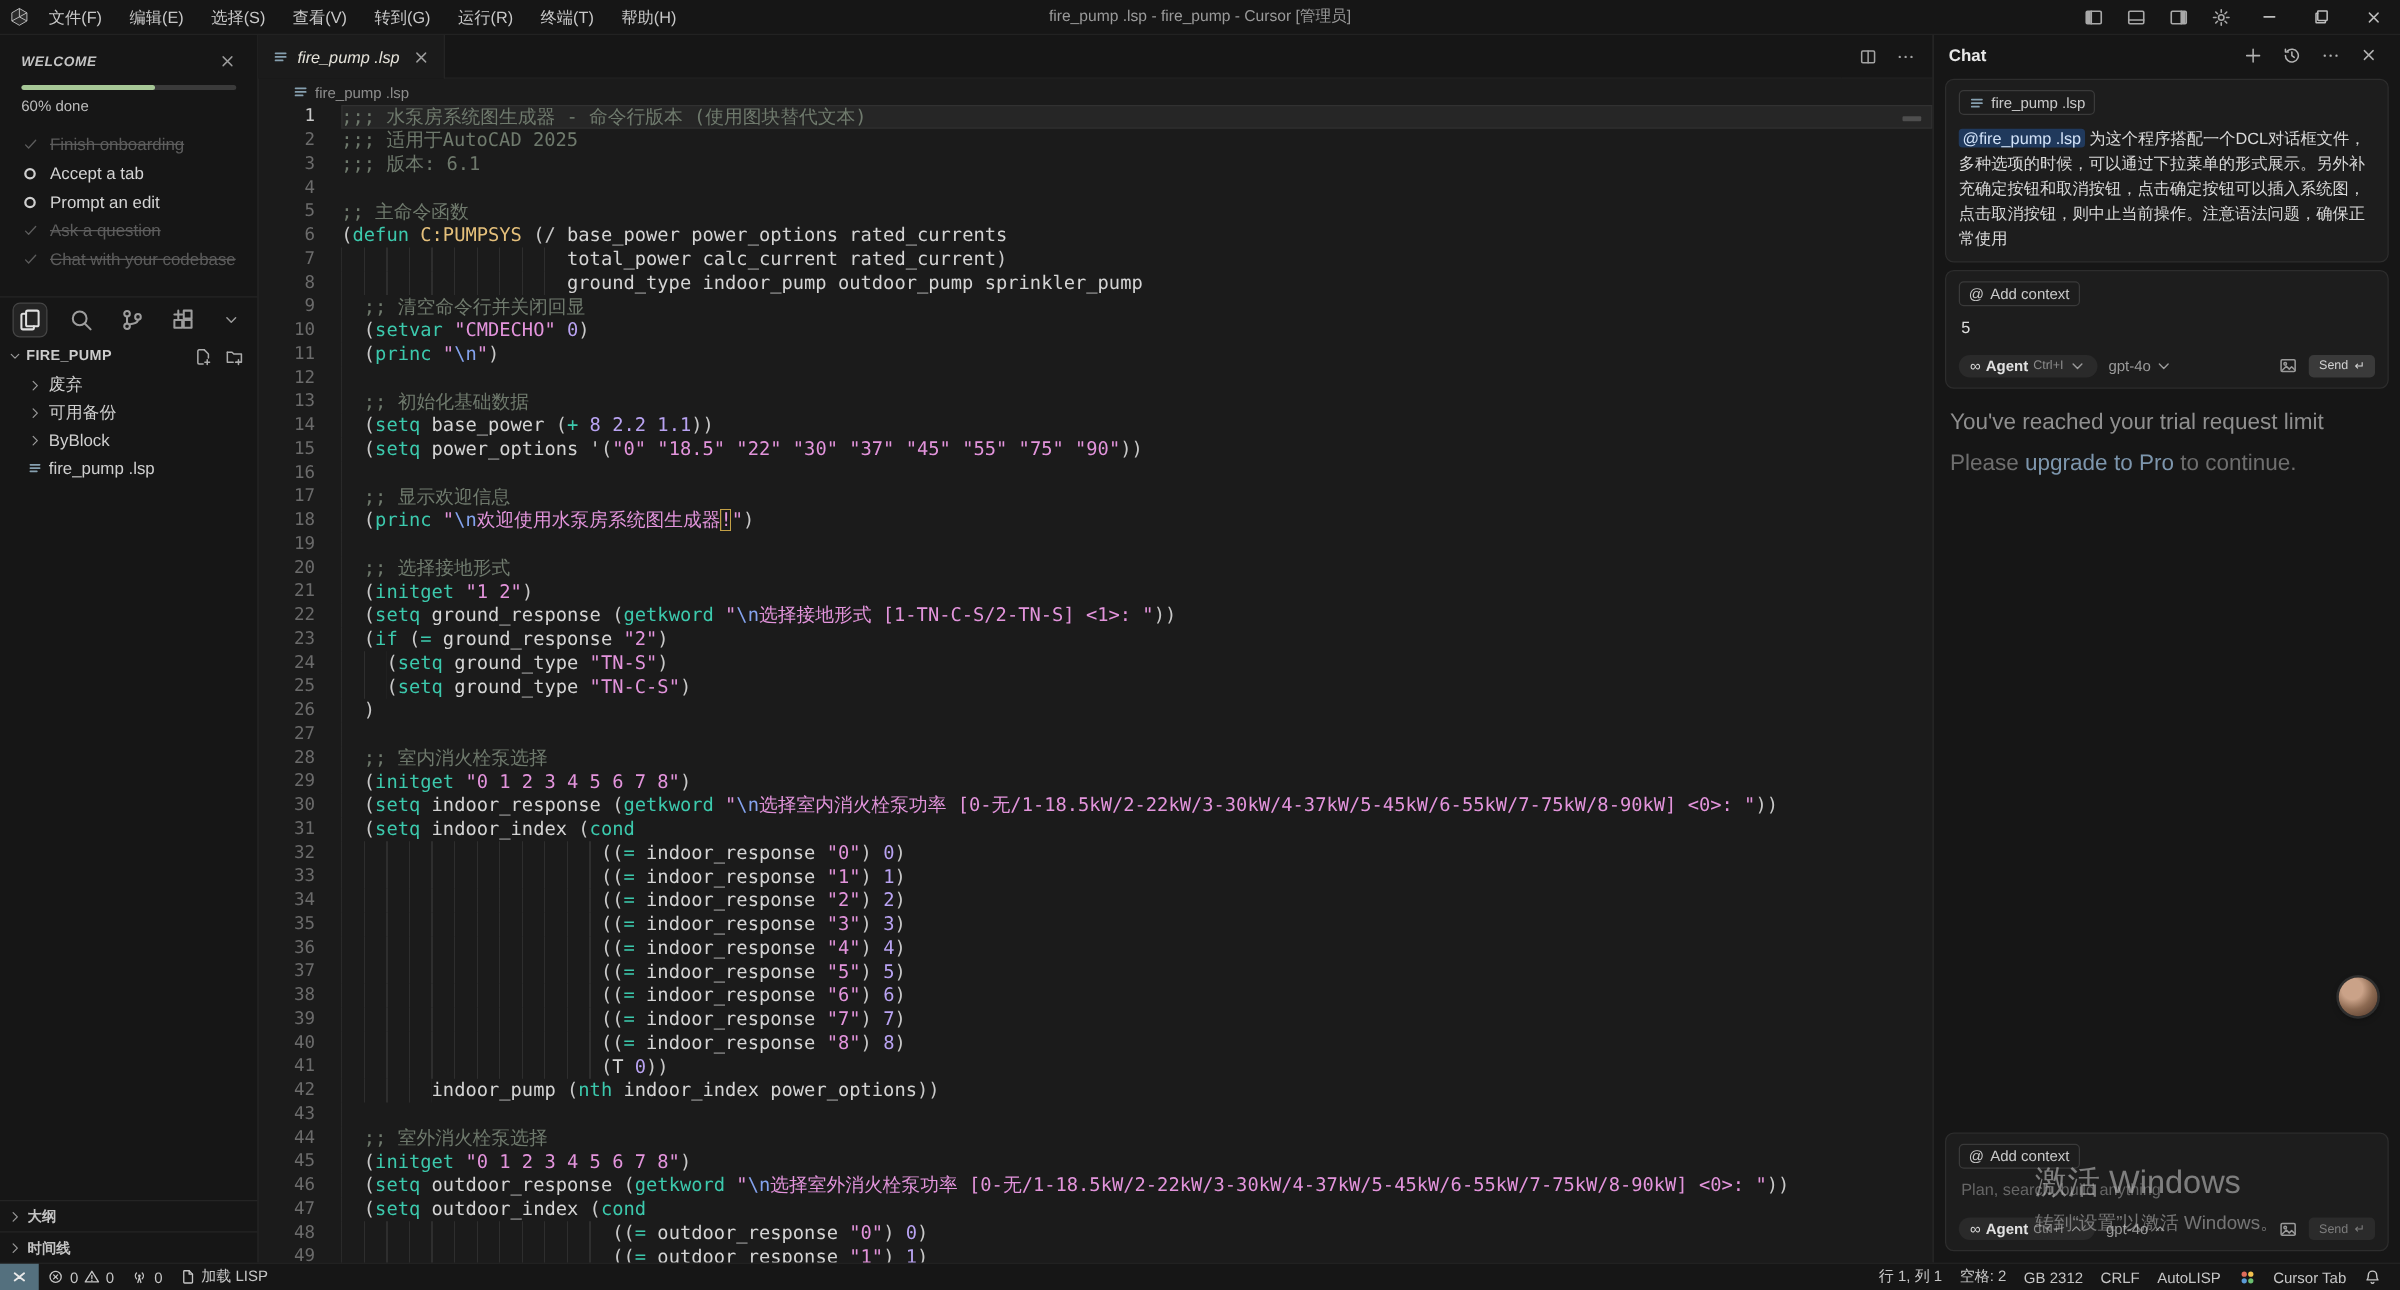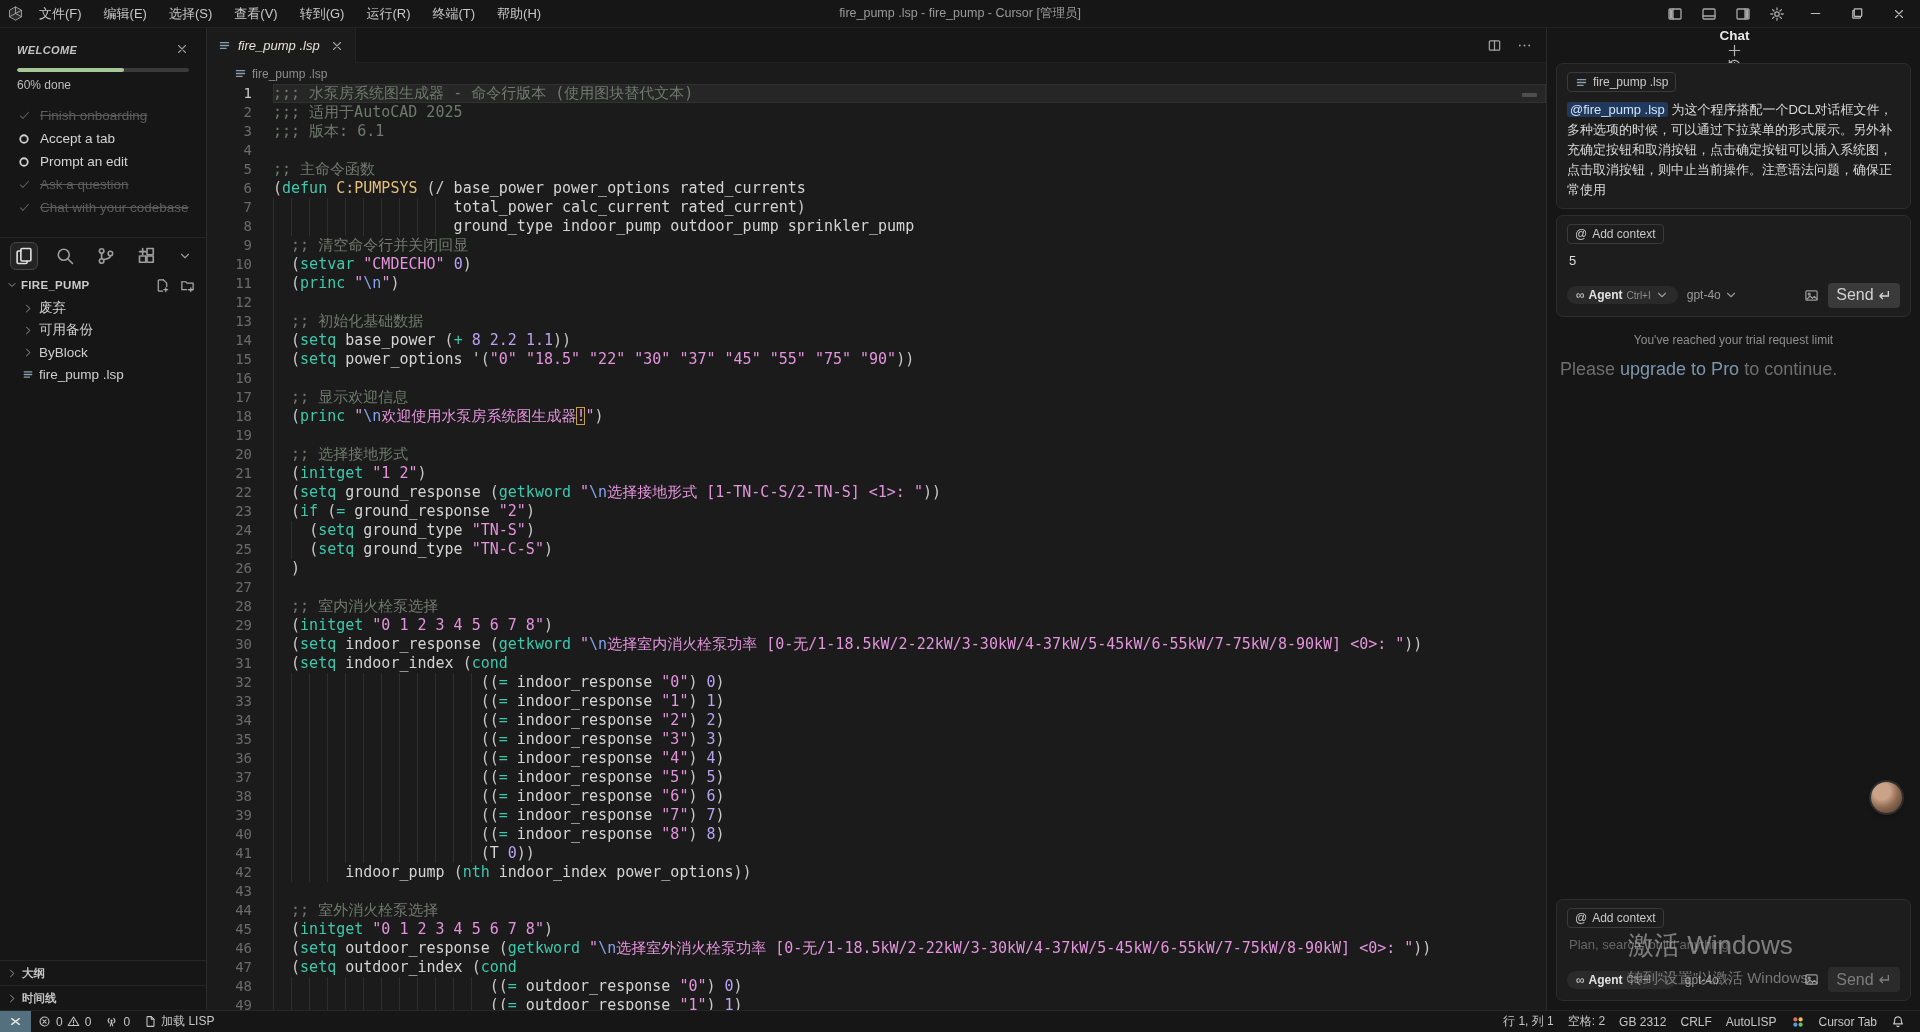"Chat" #chat-head { flex-direction: column -> none }
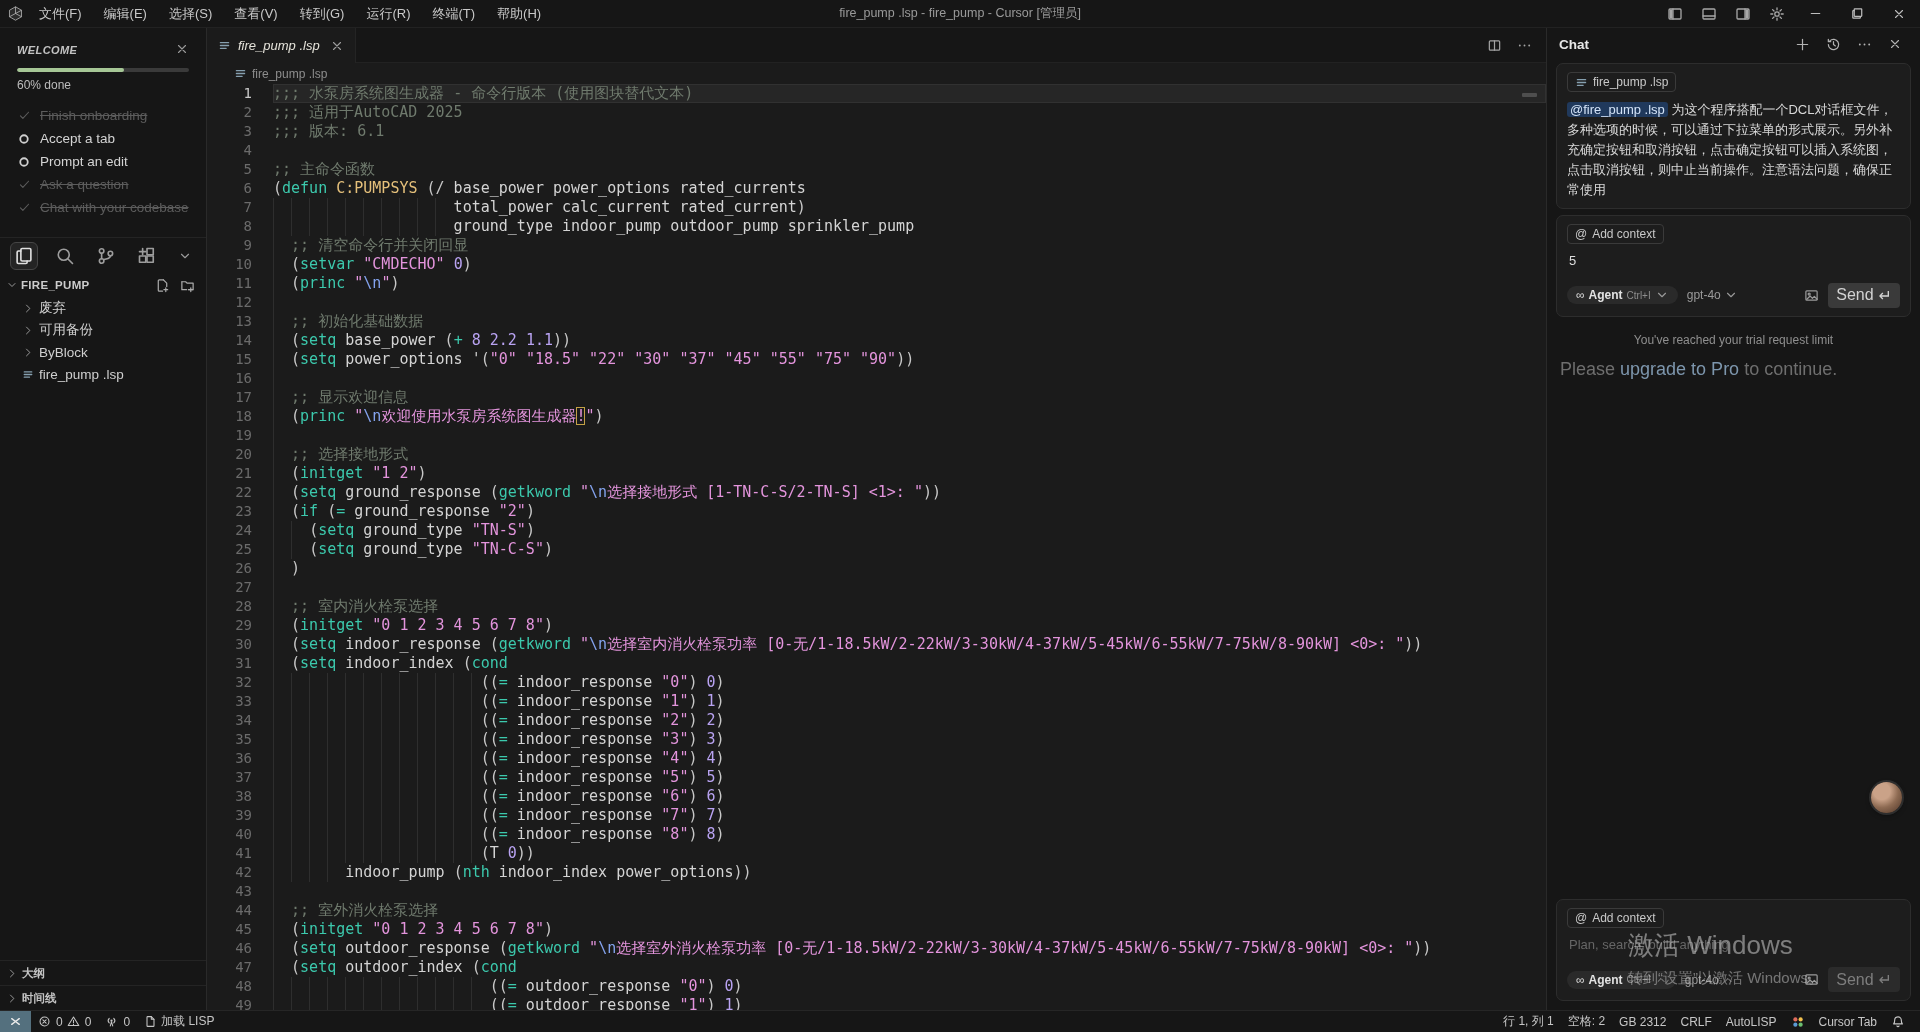"Send" .send-btn { font-size: 16px -> 10px }
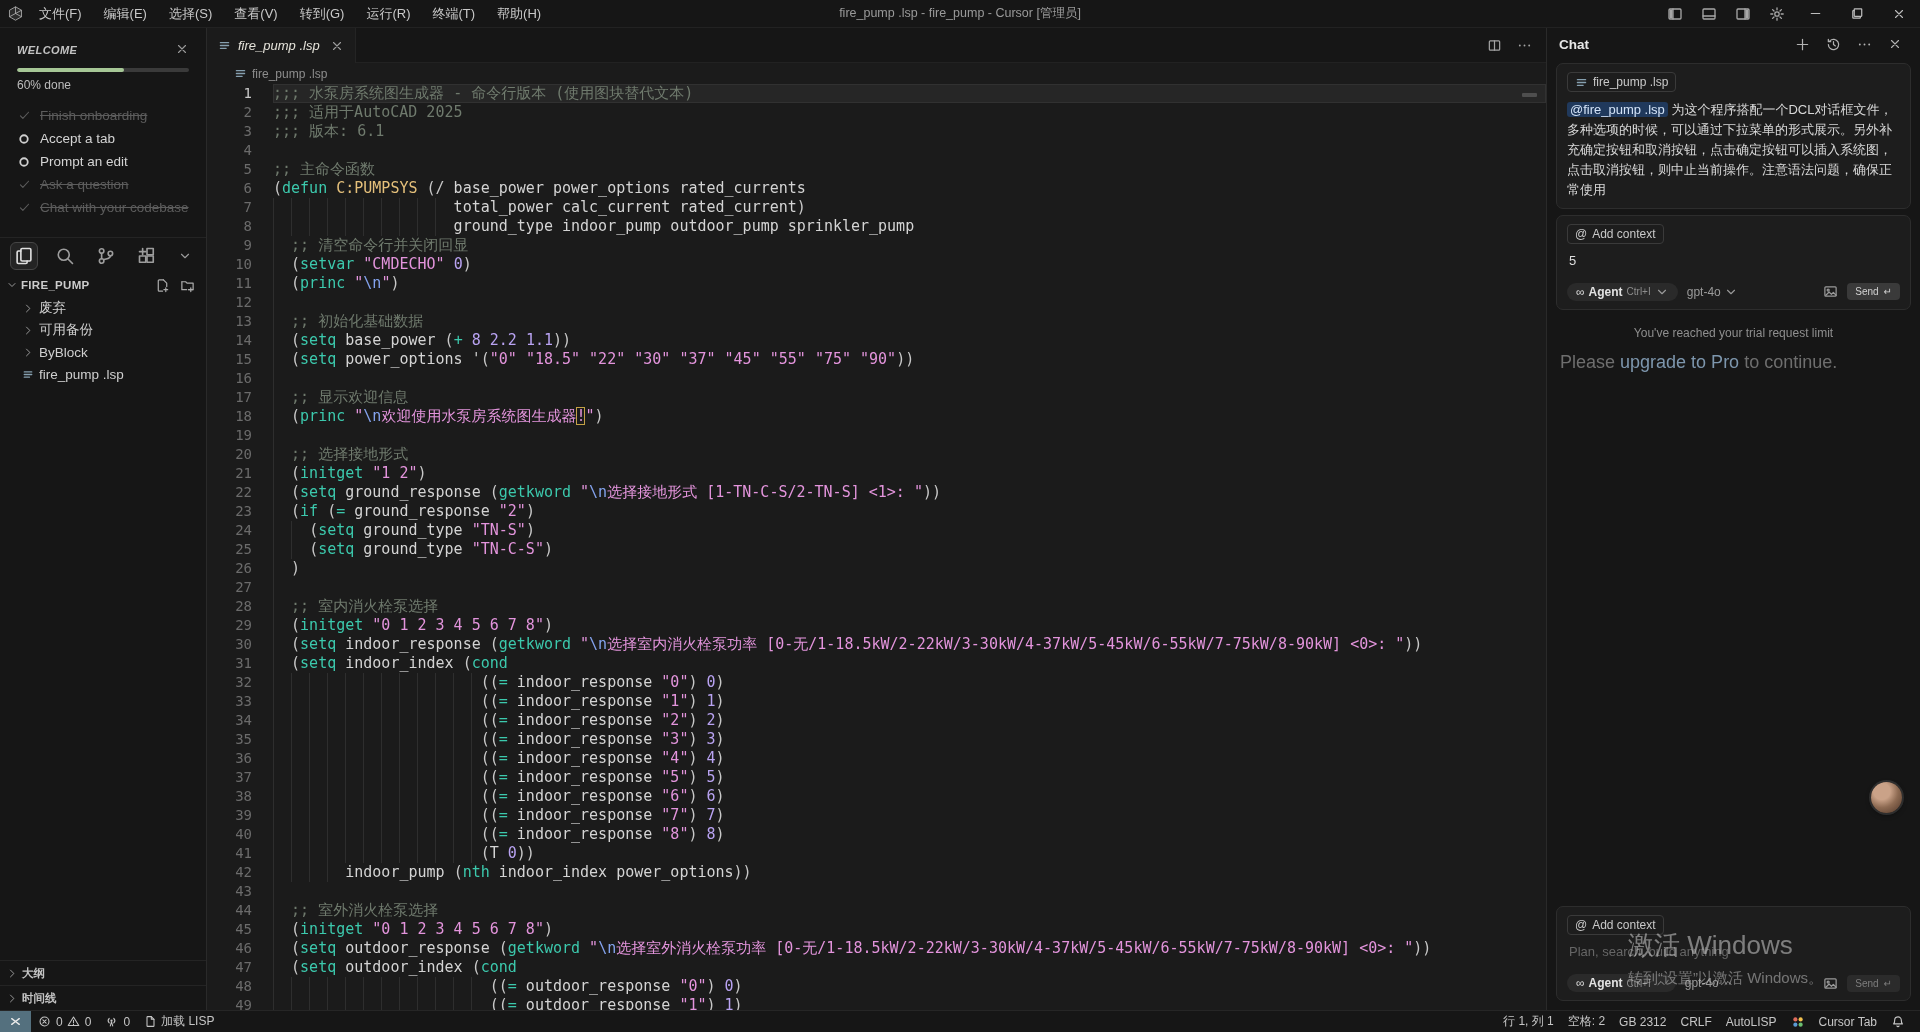"You've reached your trial request" #trial-line1 { font-size: 12px -> 18px; text-align: center -> none }
